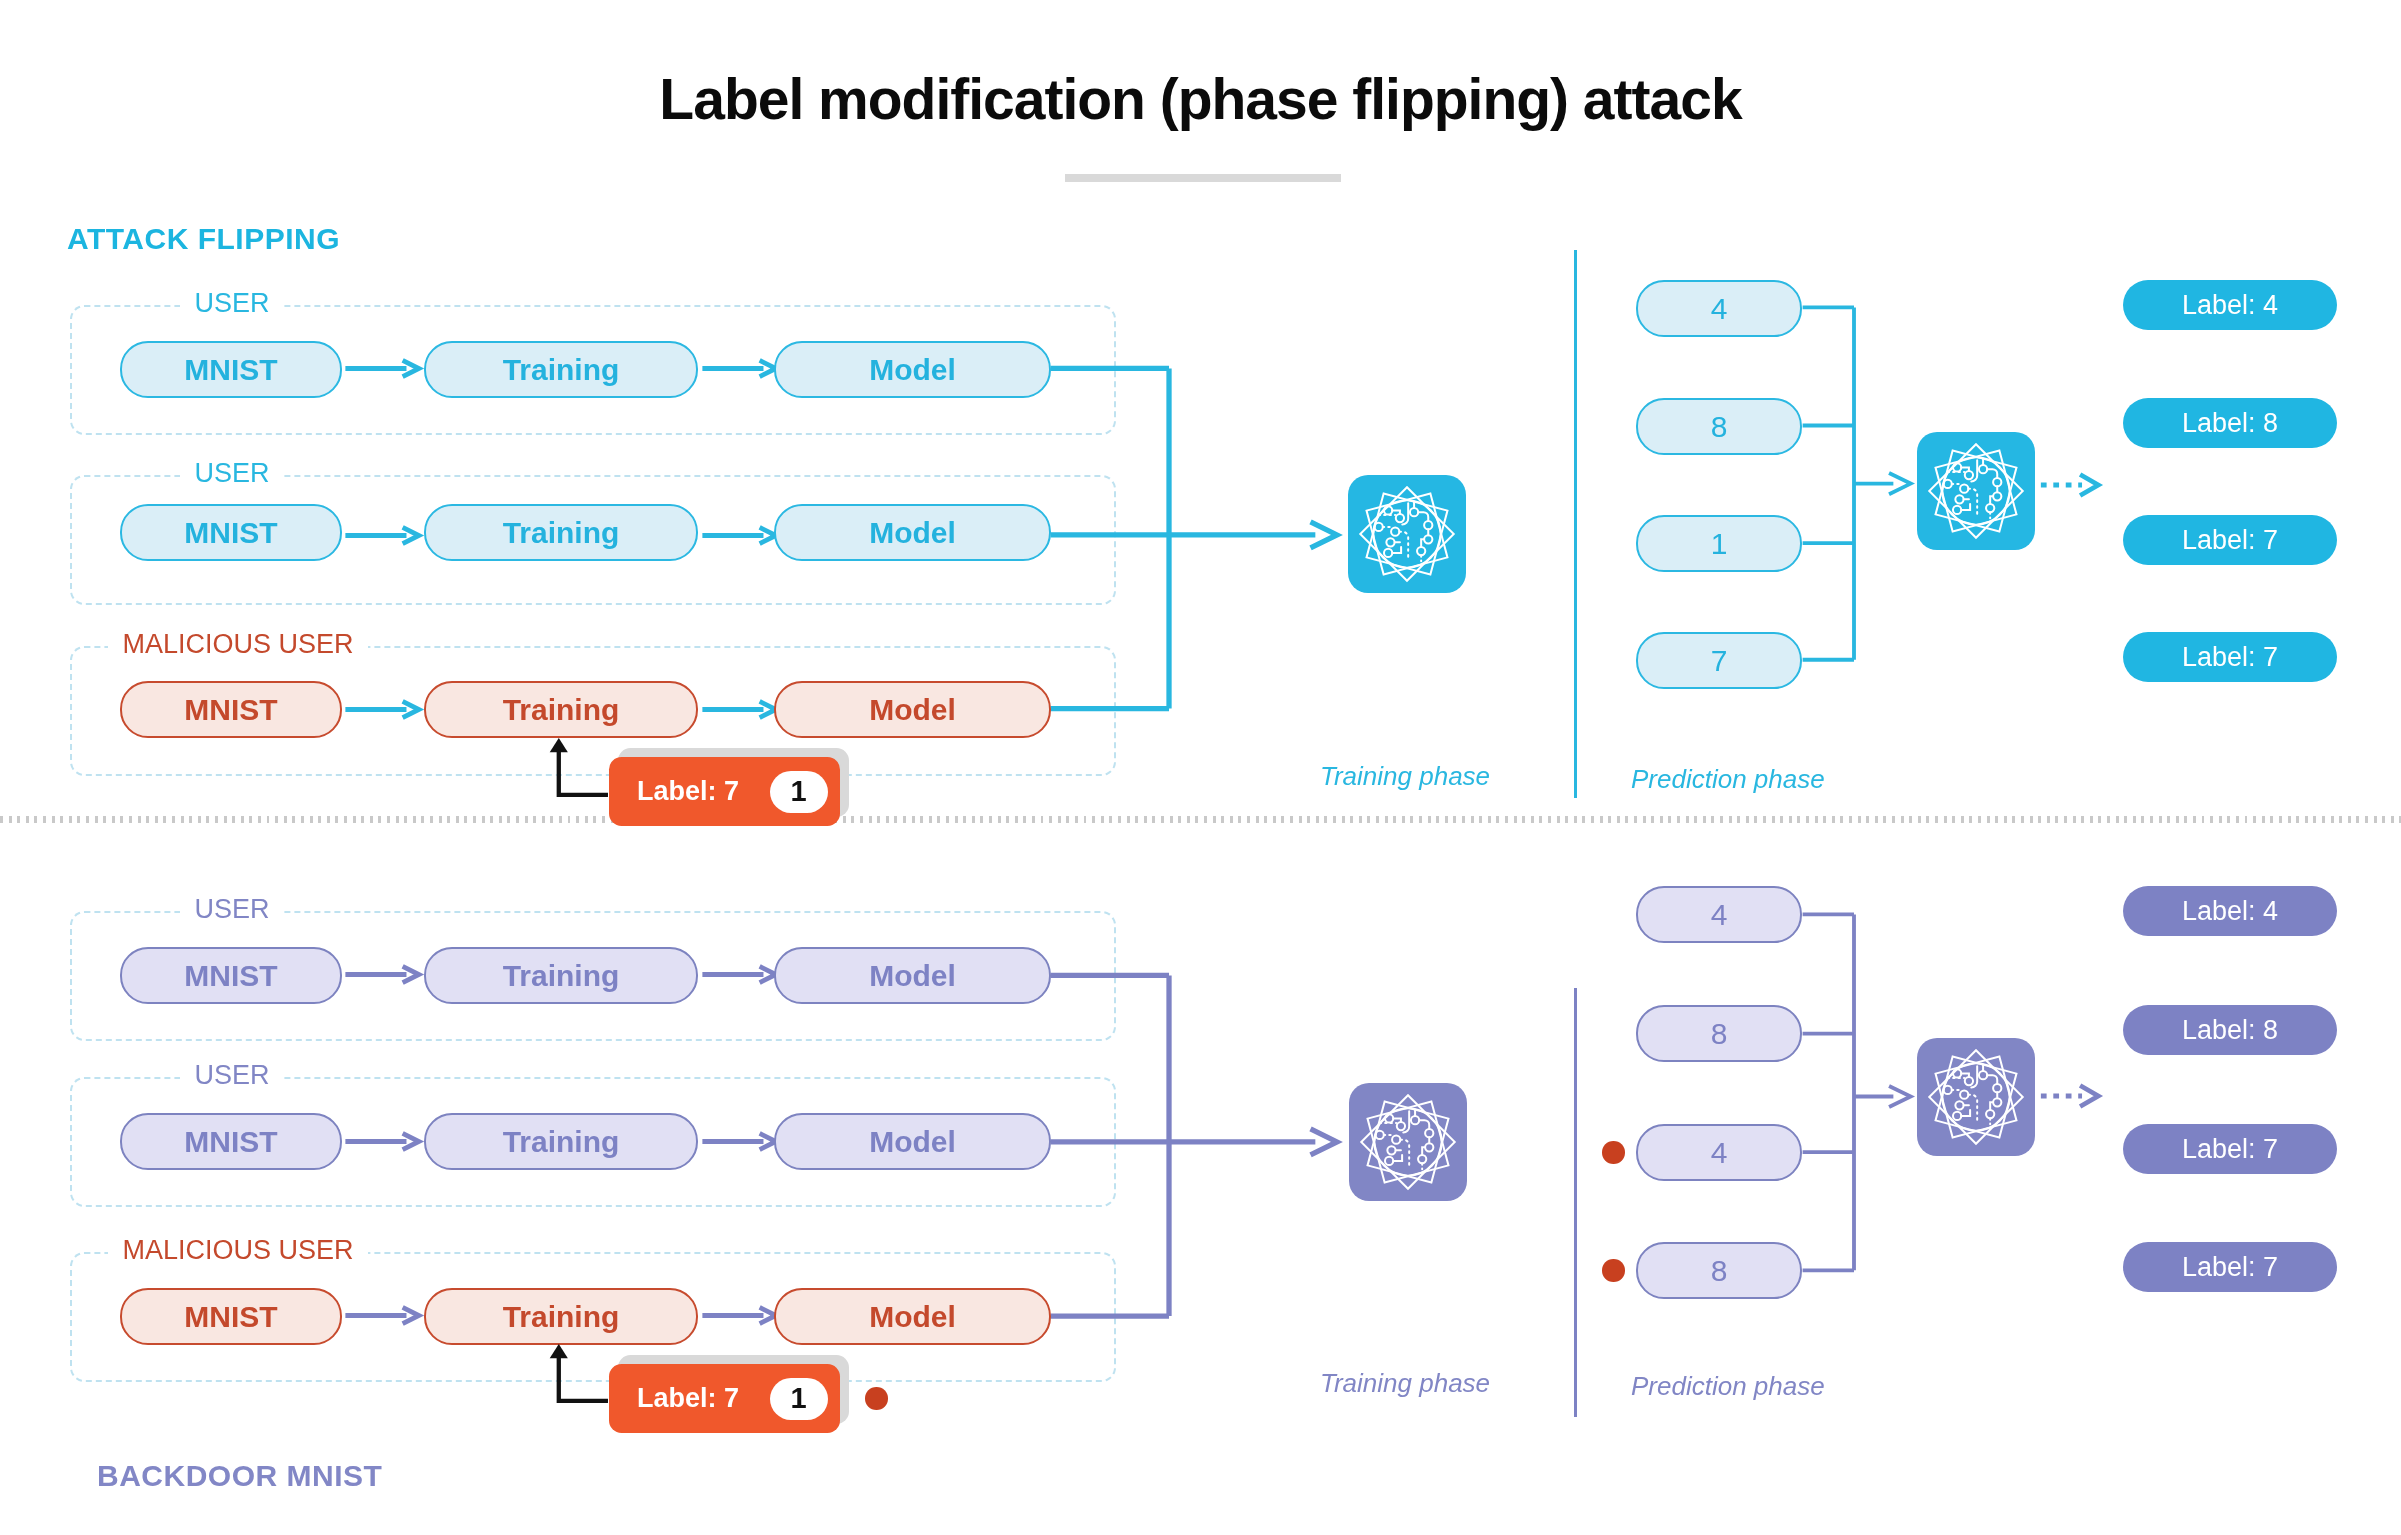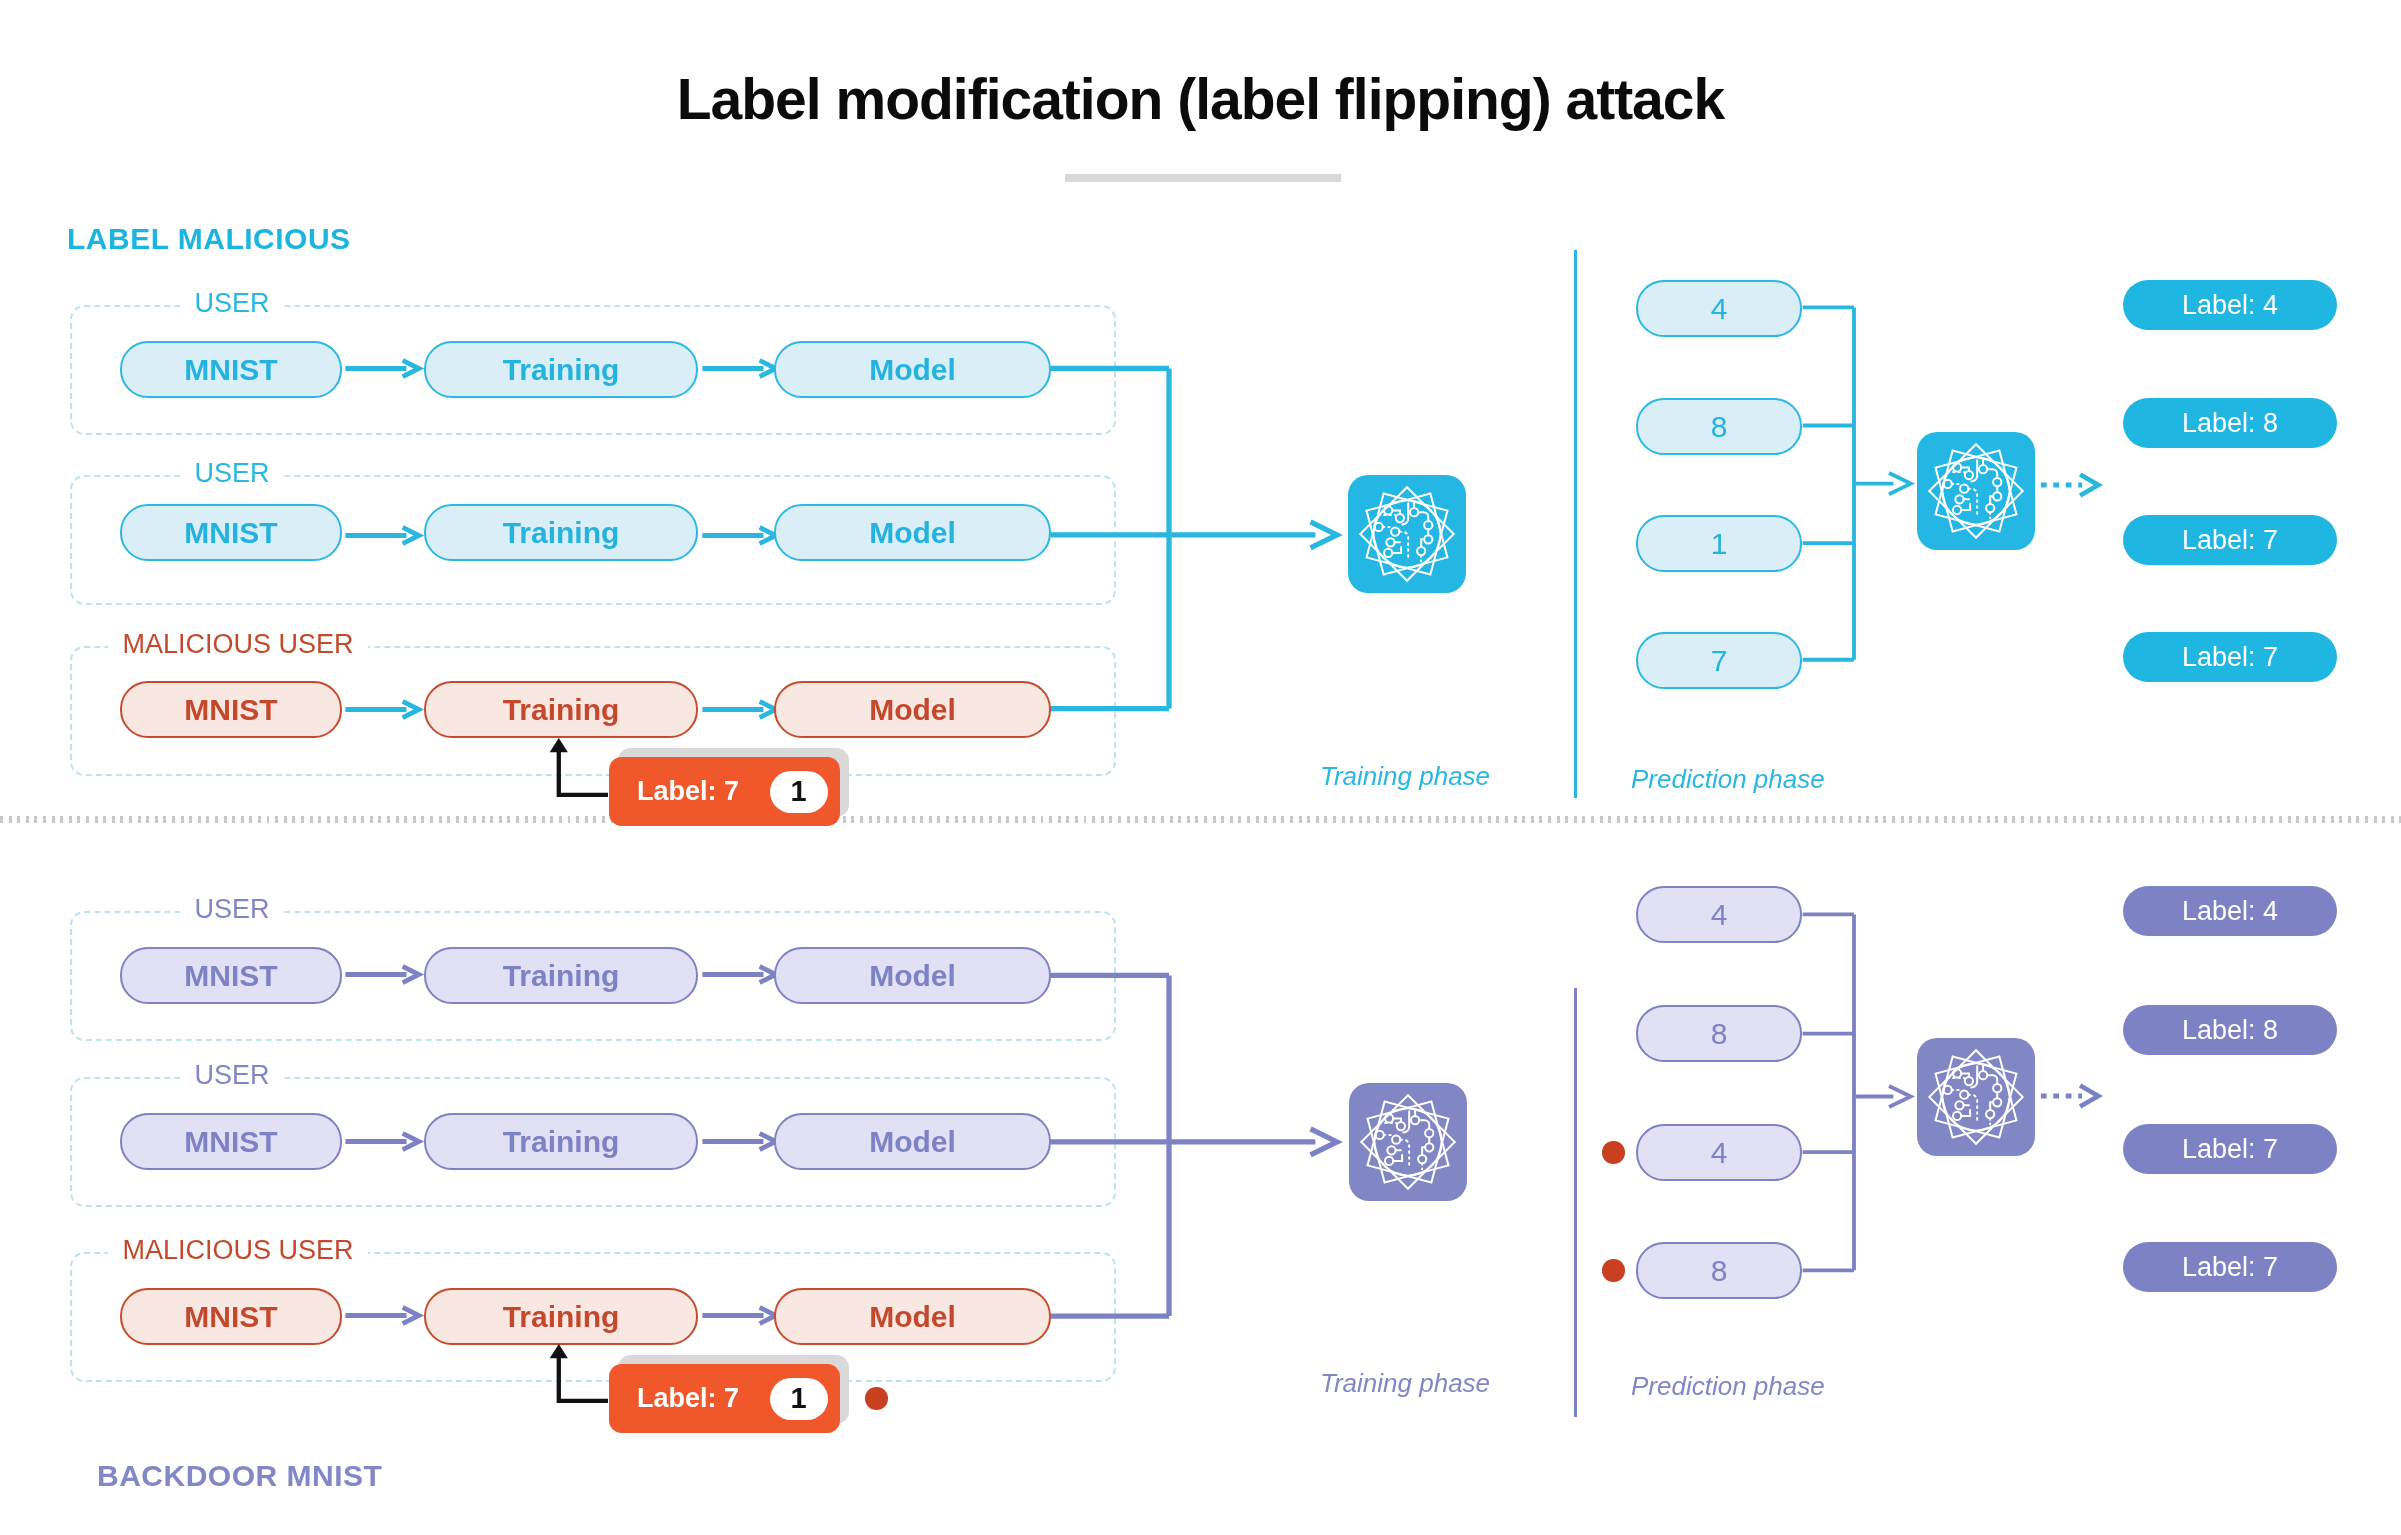"Label modification (label flipping)" div.abs { text: label -> phase }
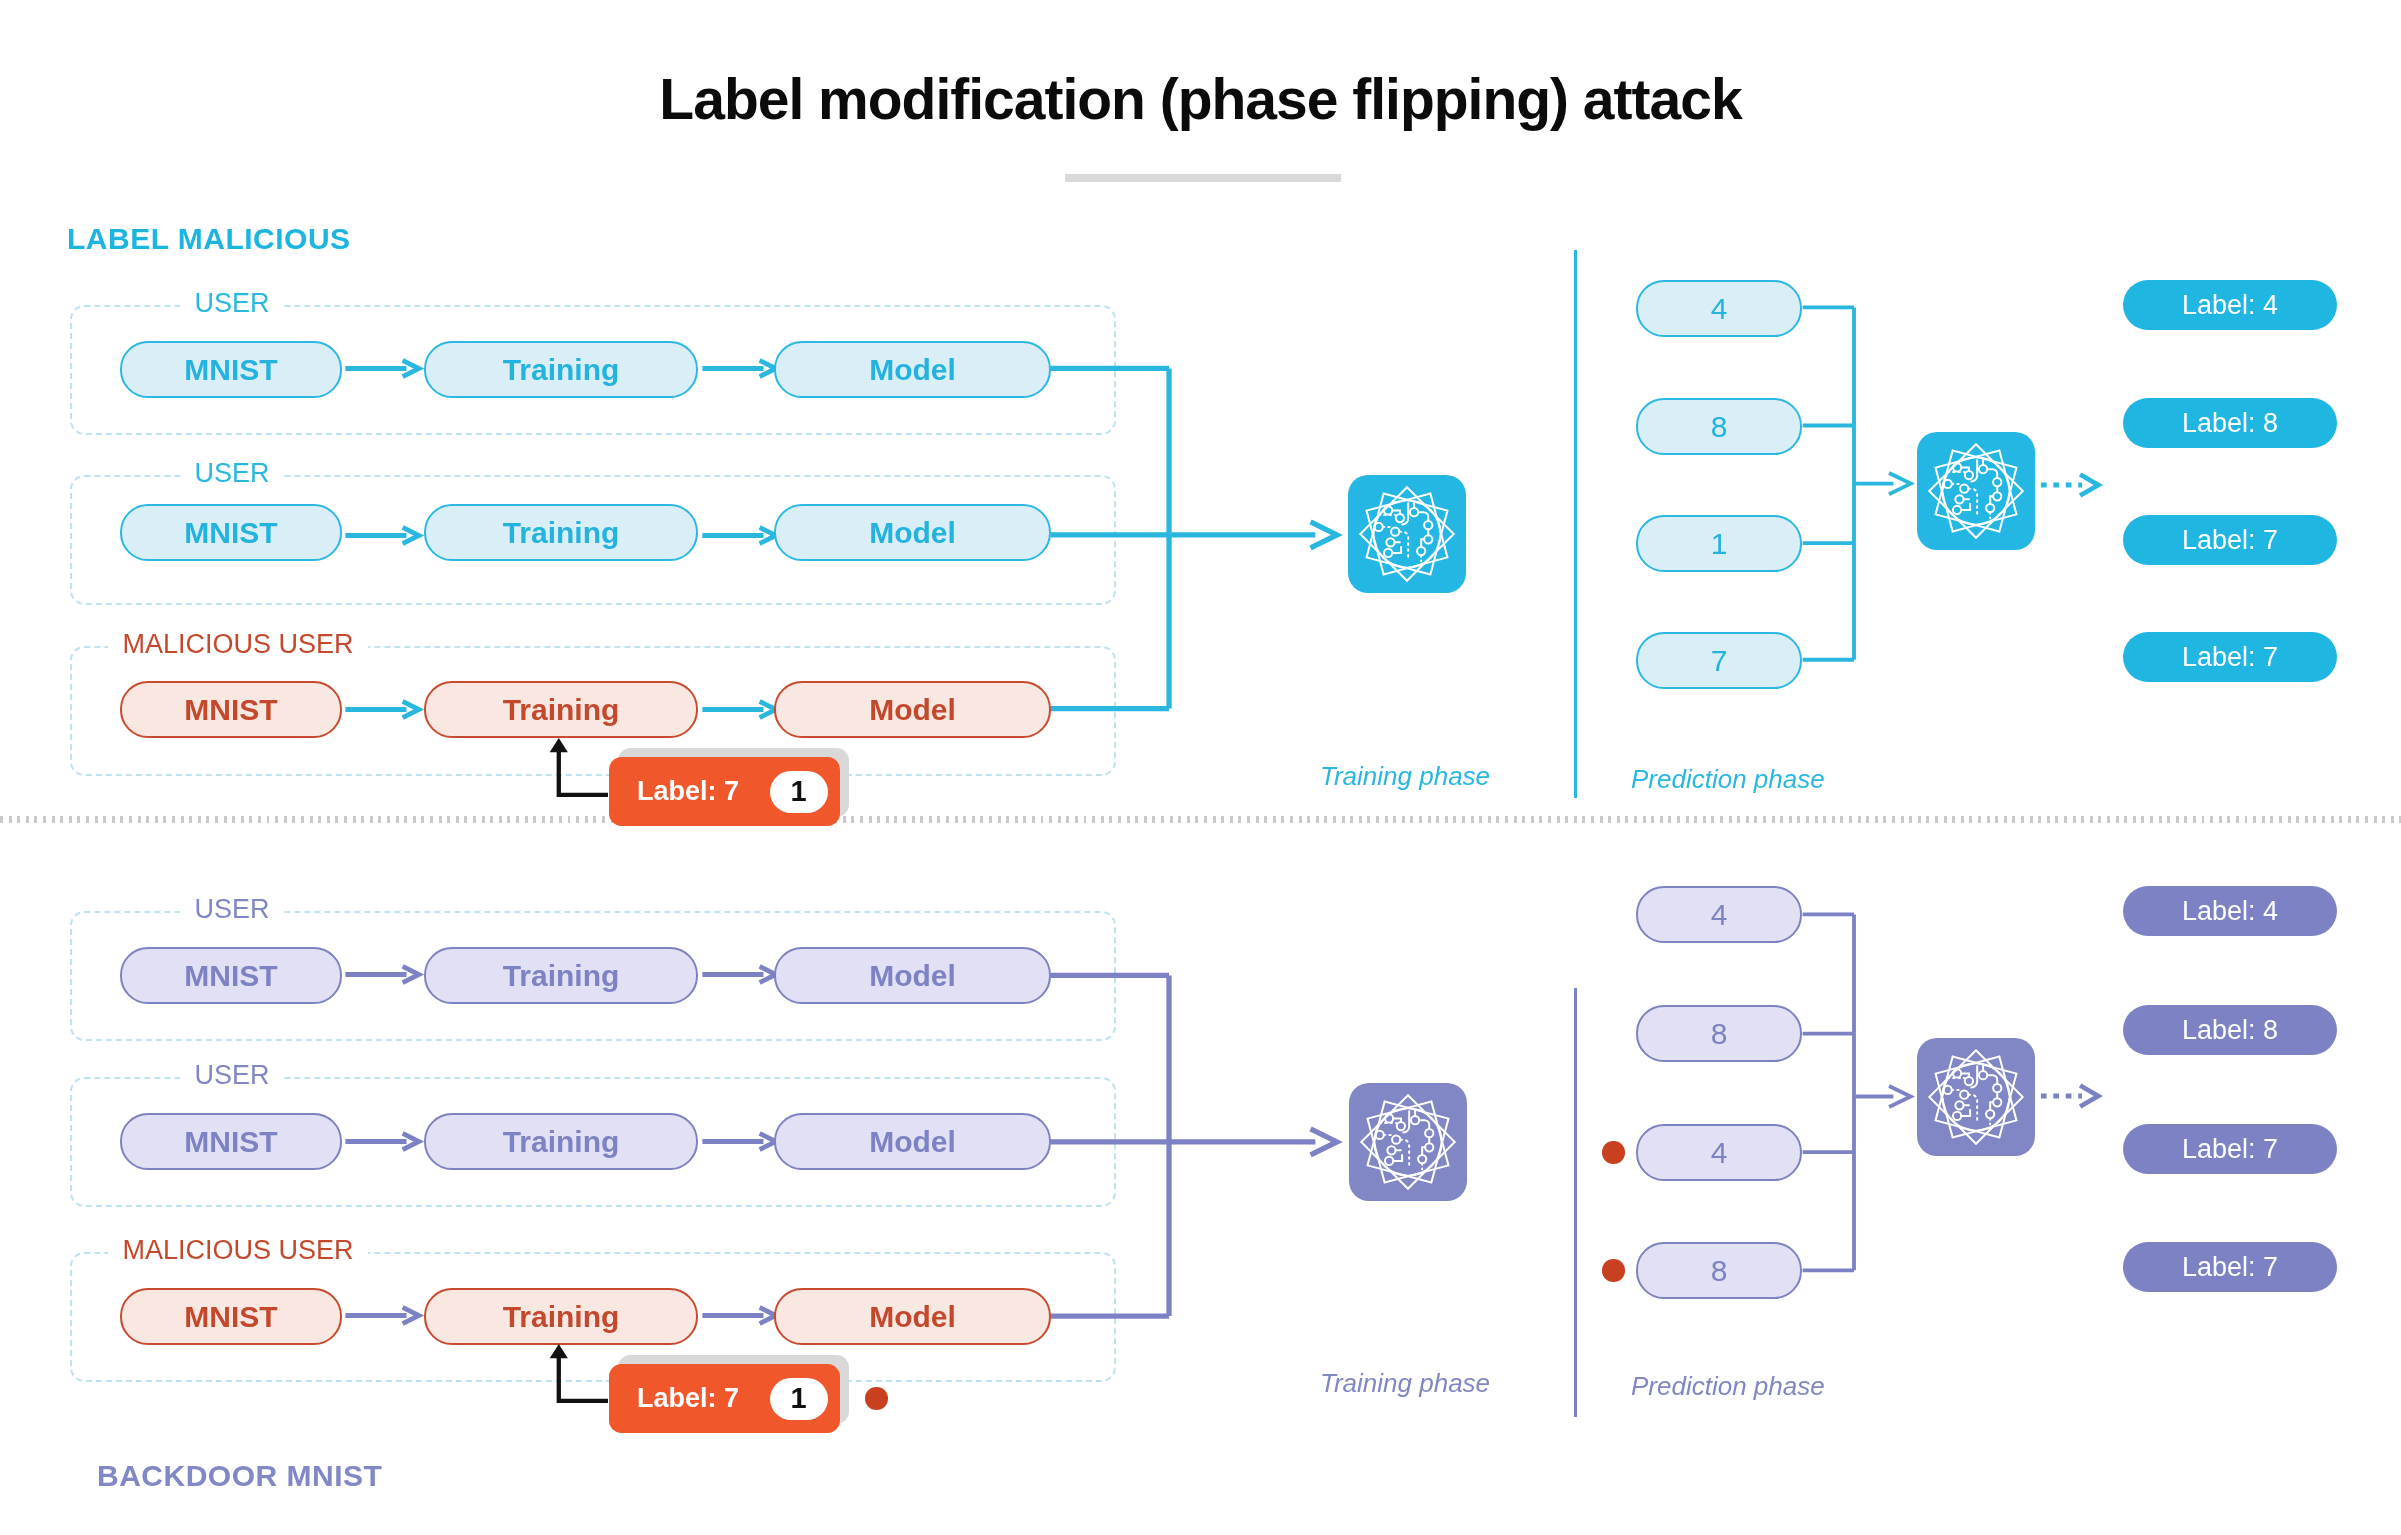"LABEL MALICIOUS" div.abs { text: LABEL MALICIOUS -> ATTACK FLIPPING }
